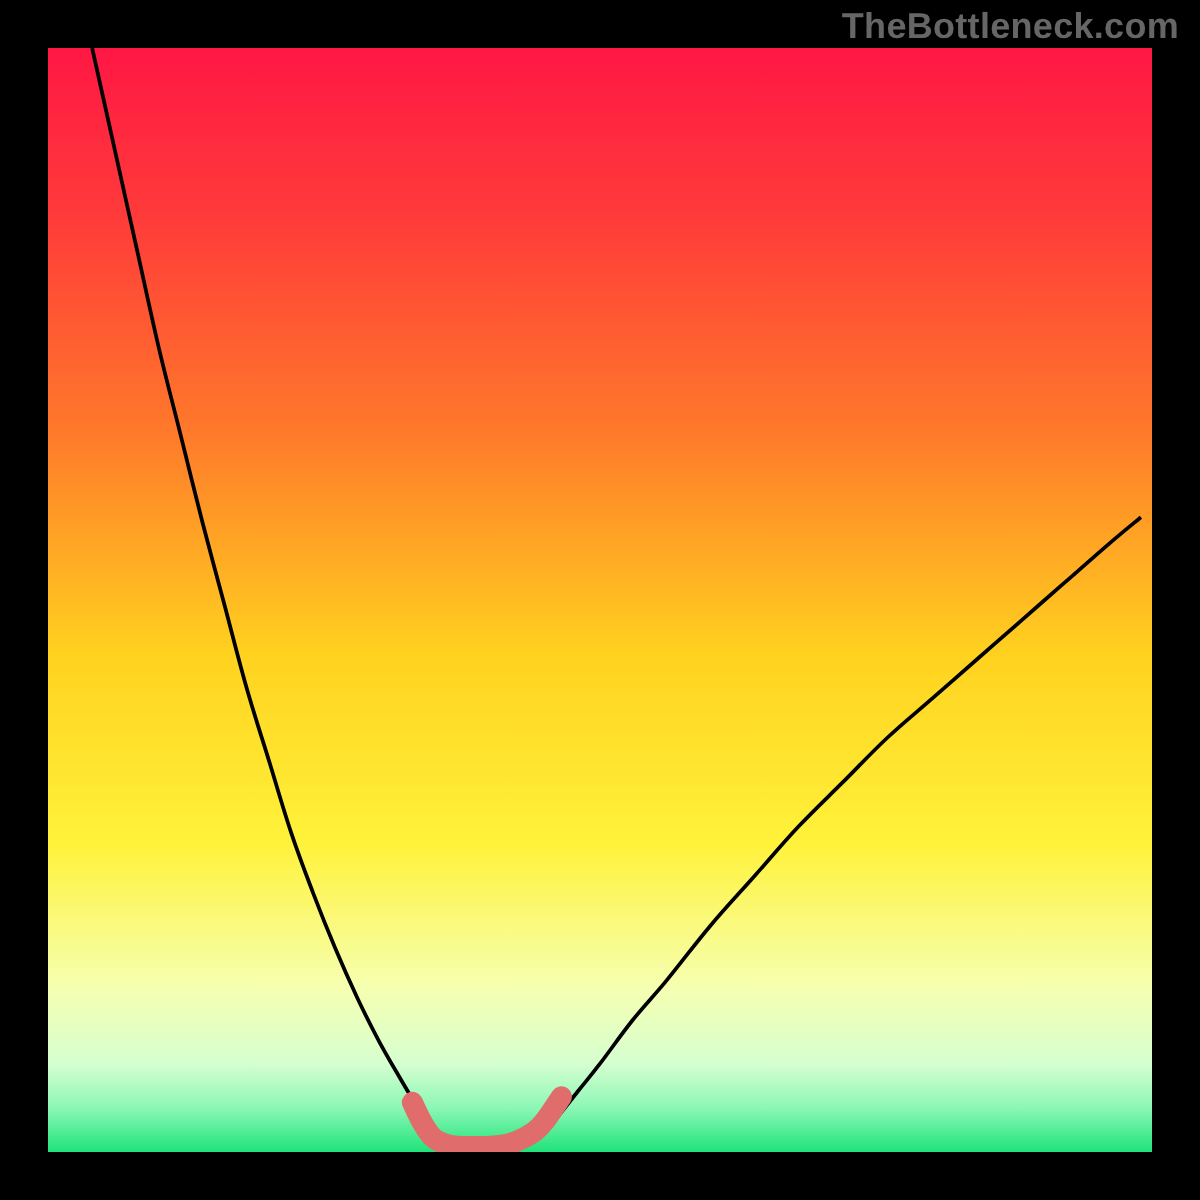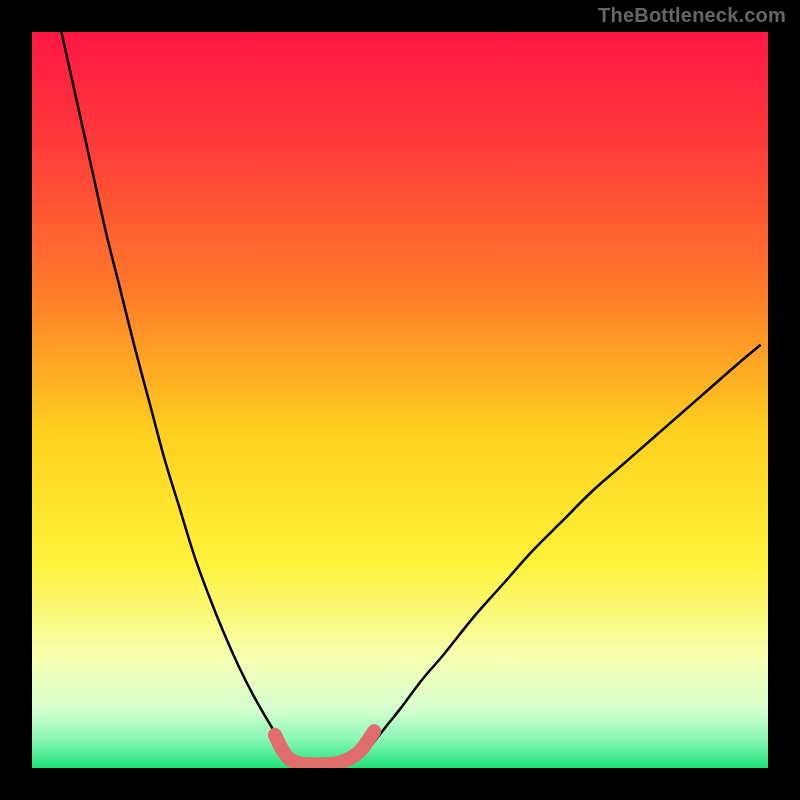"TheBottleneck.com" .watermark { font-size: 20px -> 24px }
